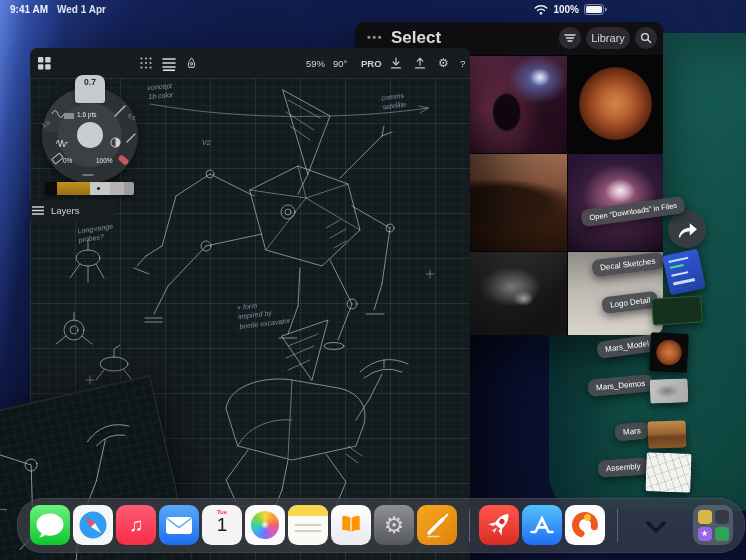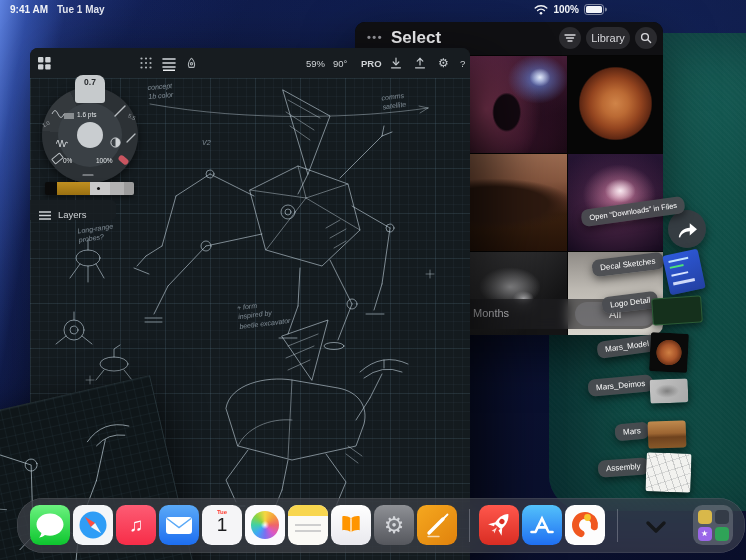"Tue 1 May" span { text: Tue 1 May -> Wed 1 Apr }
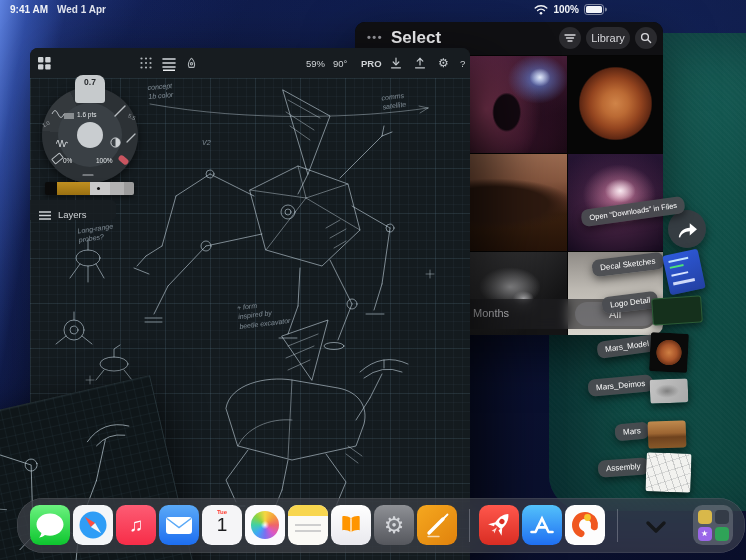"Layers" #layers-btn { align-items: flex-end -> center; padding-left: 9px -> 2px }
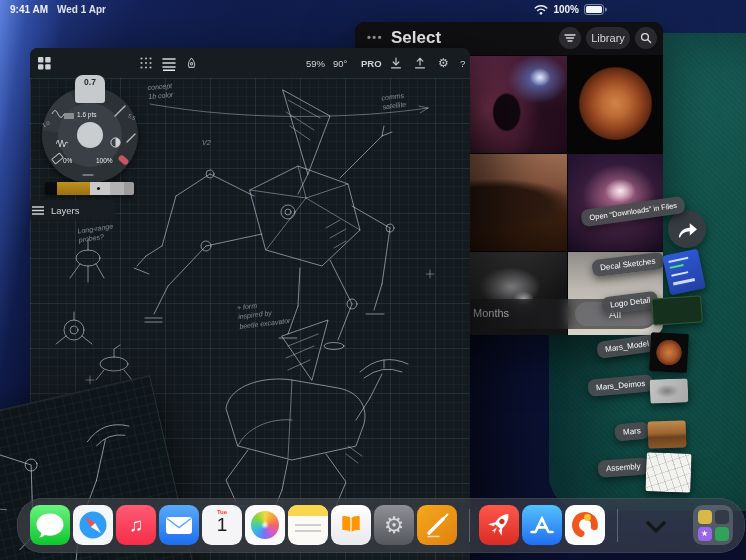"Months" div { html: <div> <div>Months</div> <div>All</div> </div> -> none }
